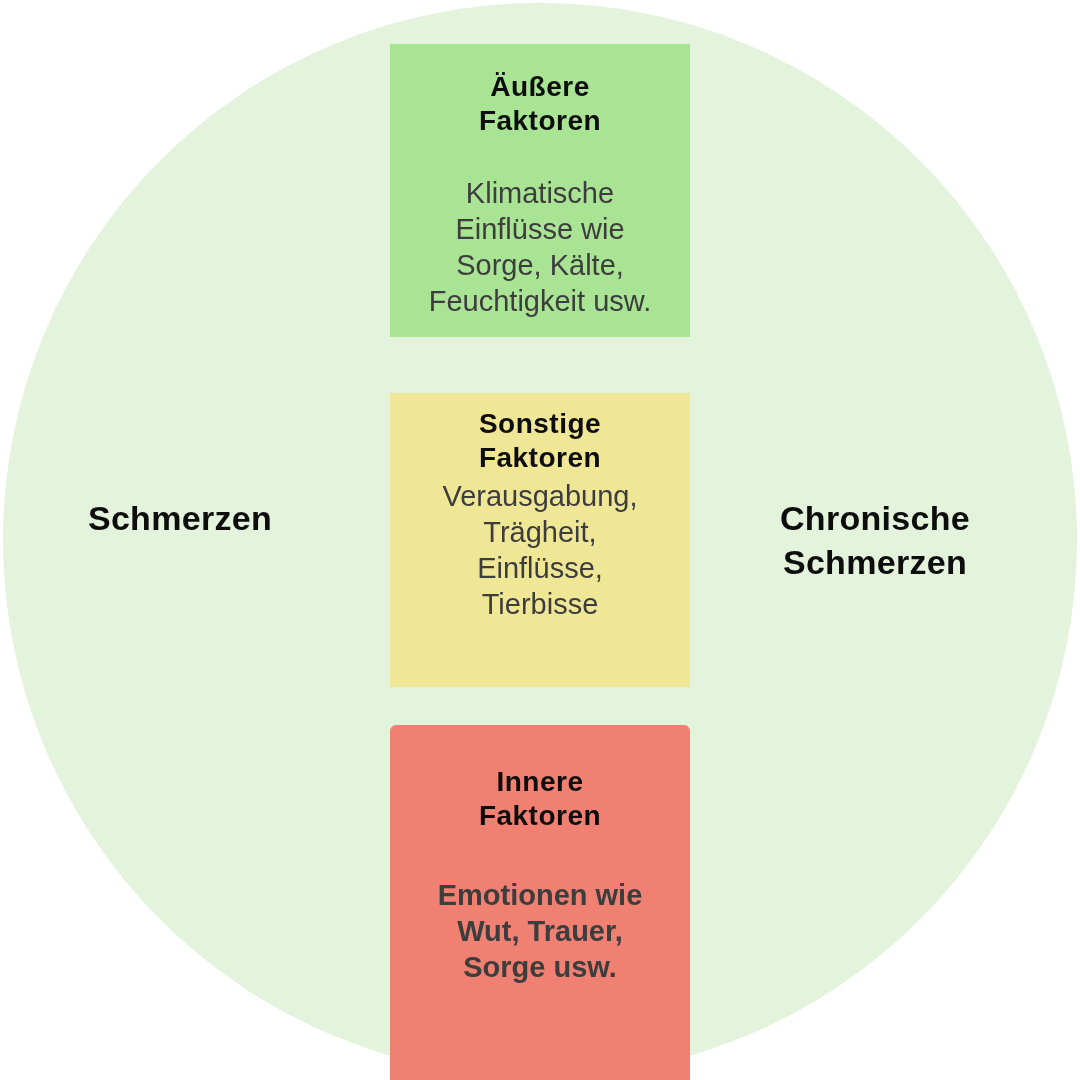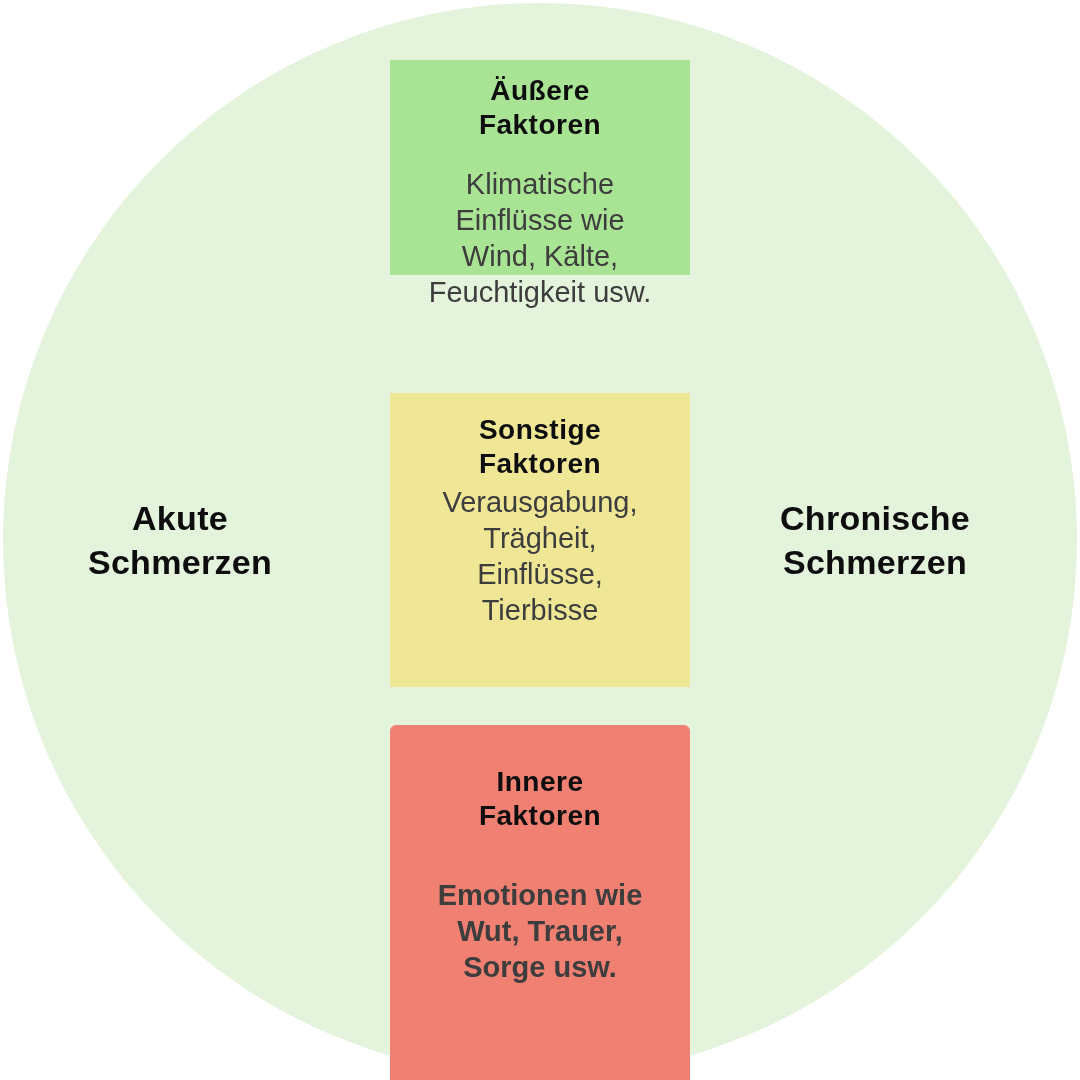"Äußere" .box-0 { height: 215px -> 293px; padding-top: 14px -> 26px; top: 60px -> 44px }
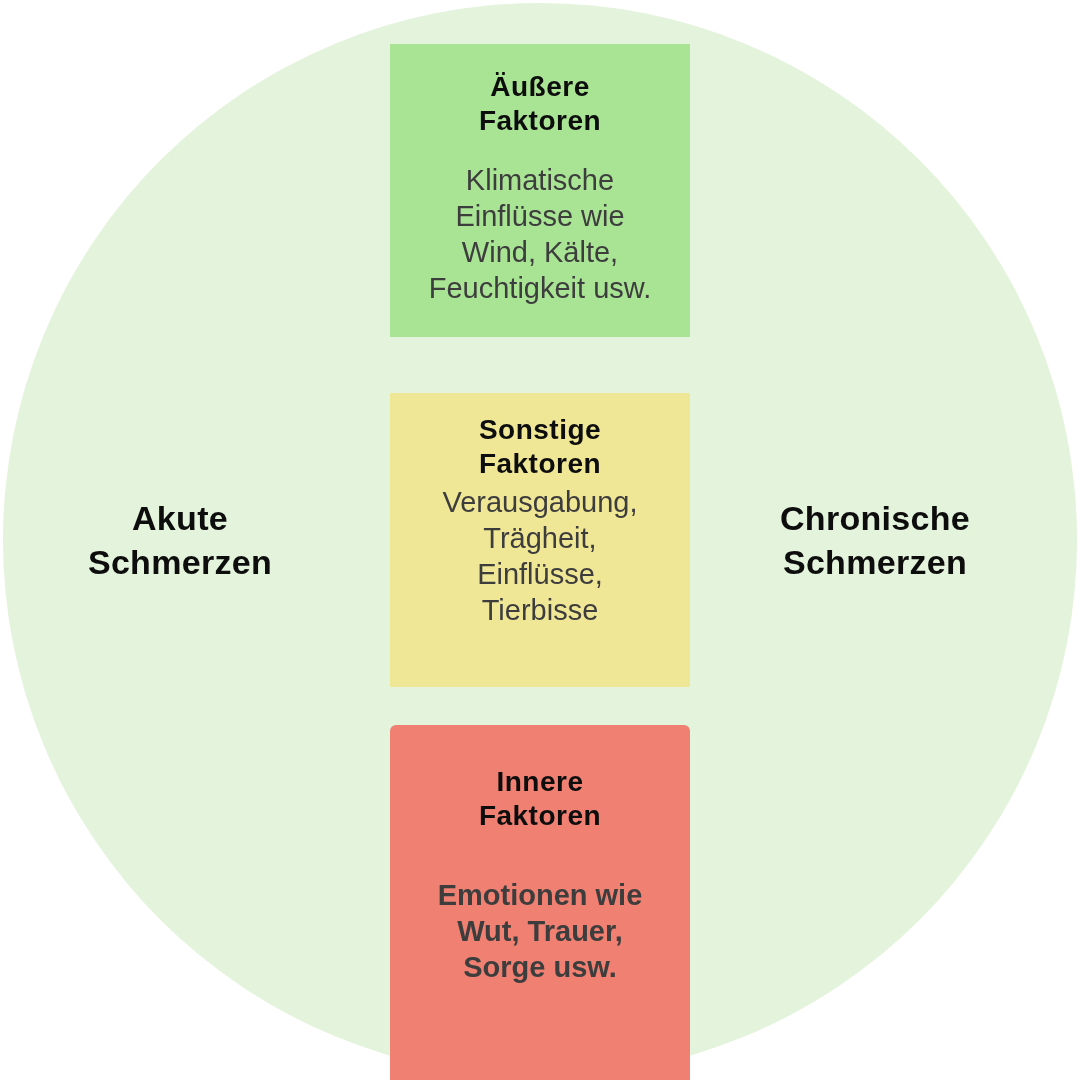"Klimatische" .box-0 .box-body { margin-top: 24px -> 37px }
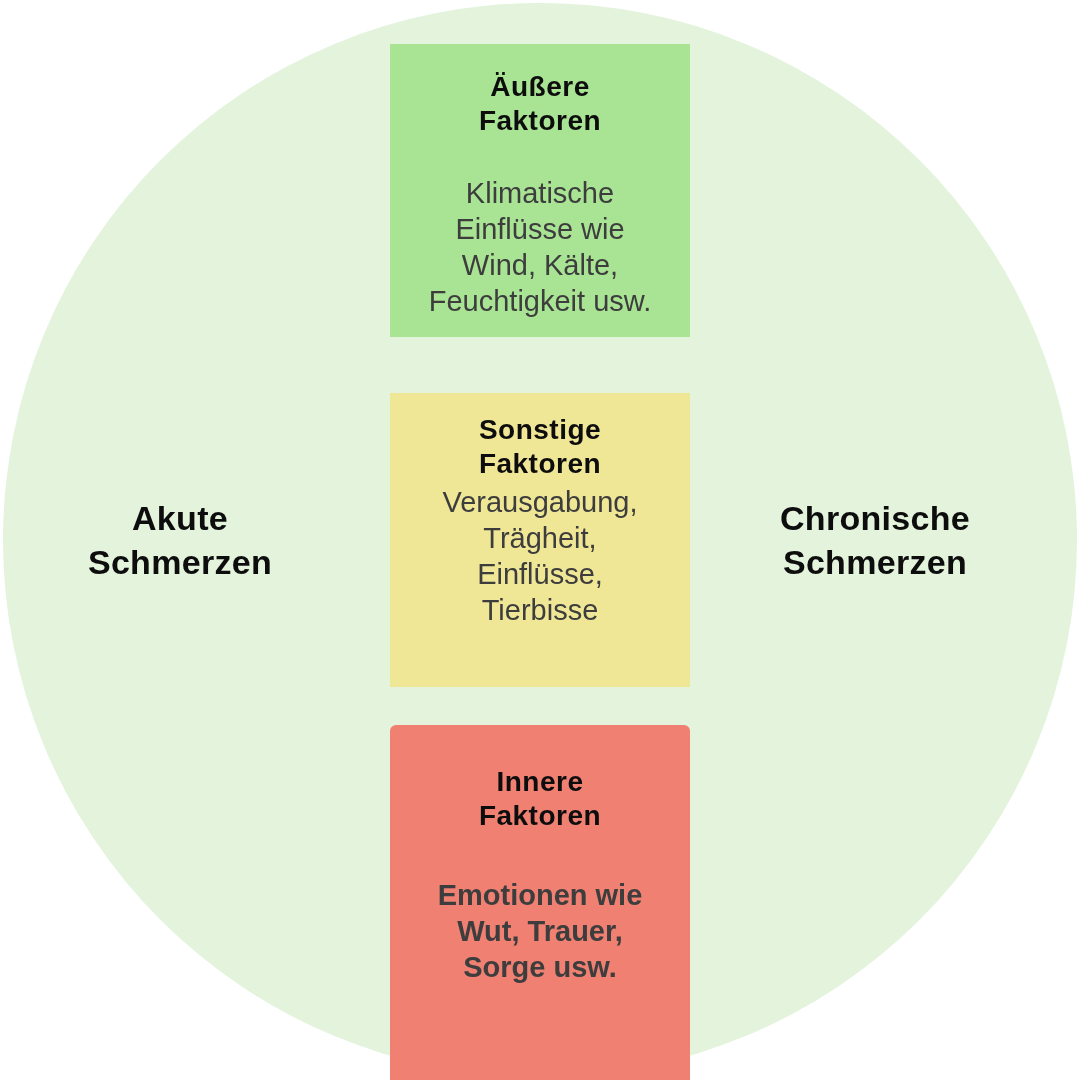"Wind, Kälte," div { text: Wind -> Sorge }
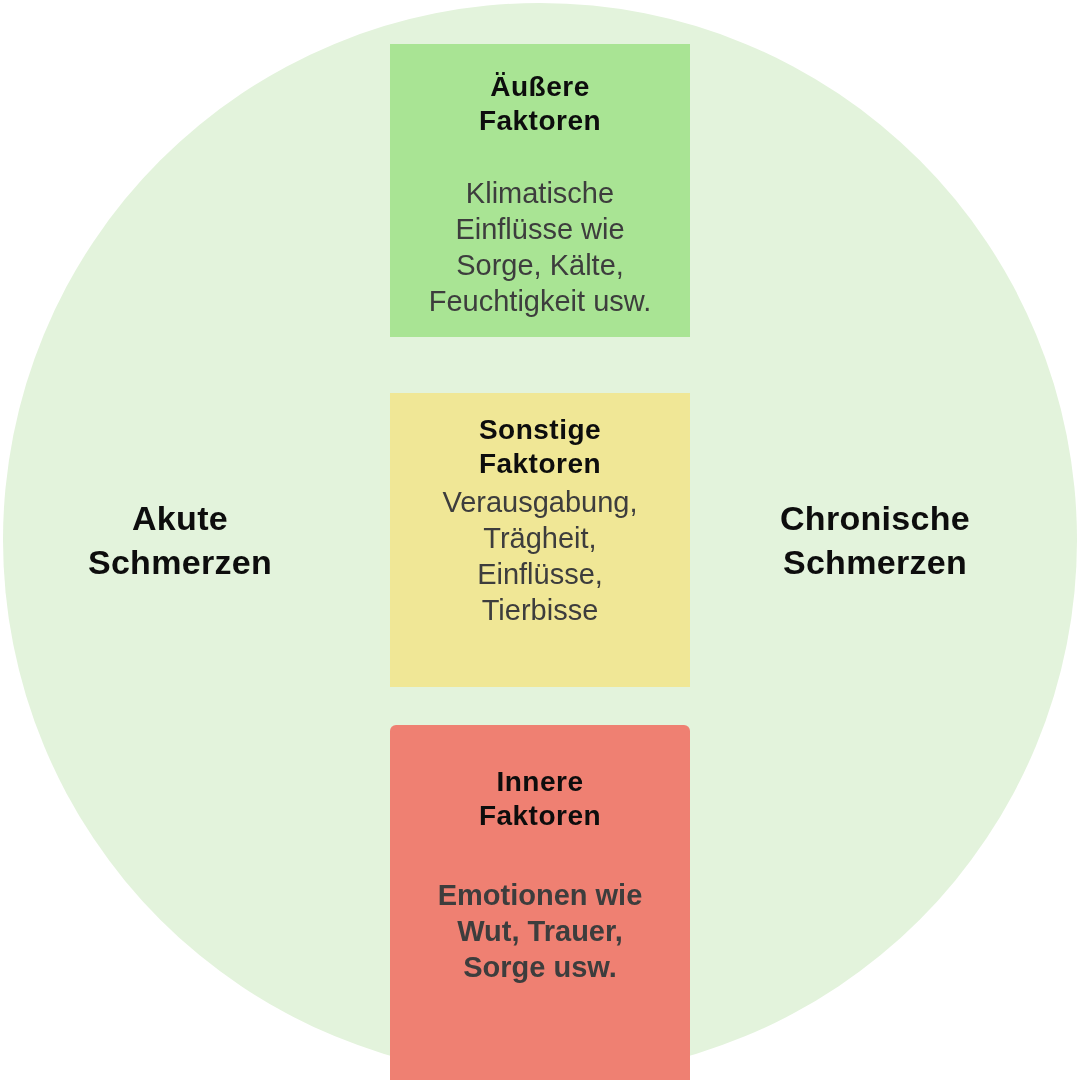"Sonstige" .box-1 { padding-top: 20px -> 14px }
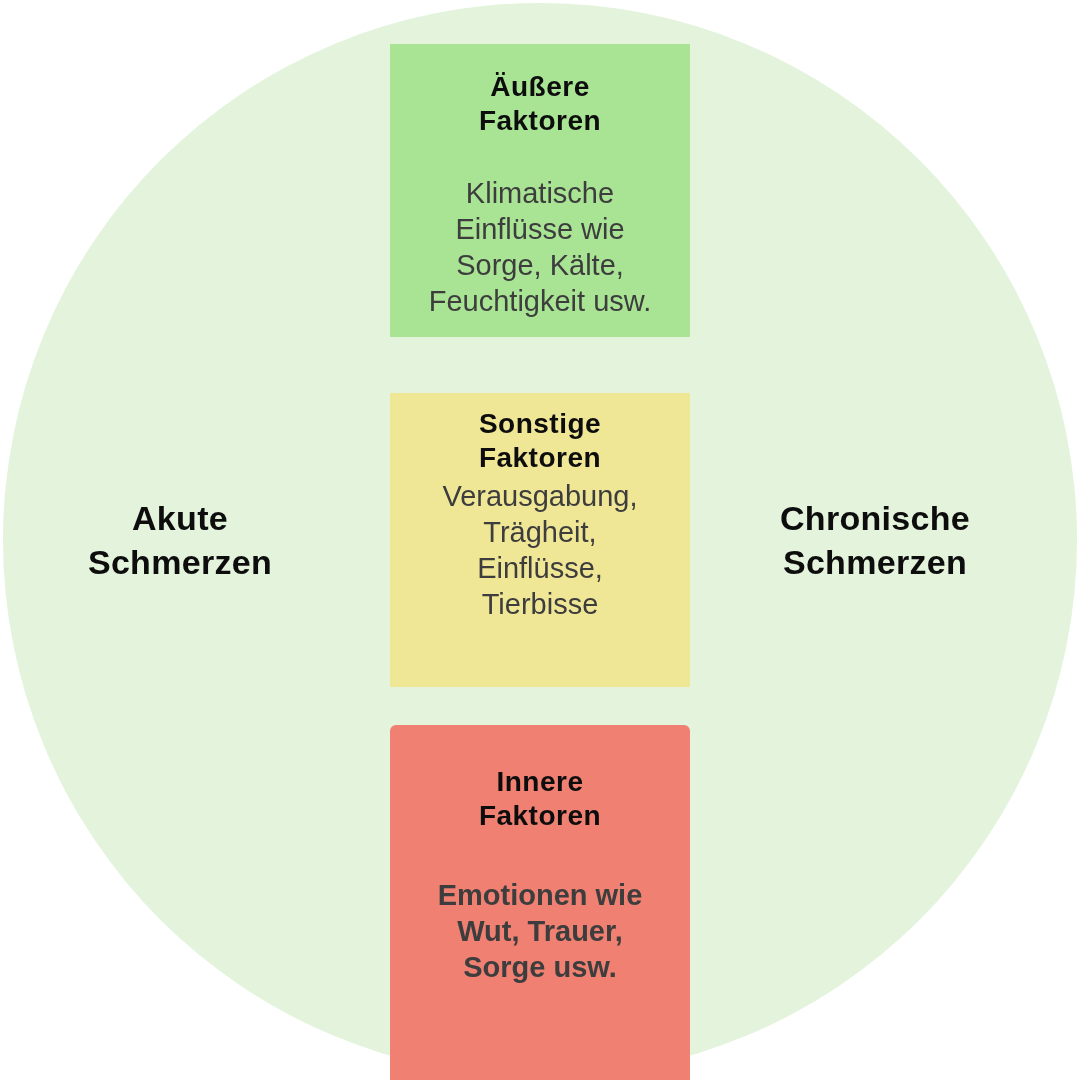"Akute" div { html: <div>Akute</div> -> none }
